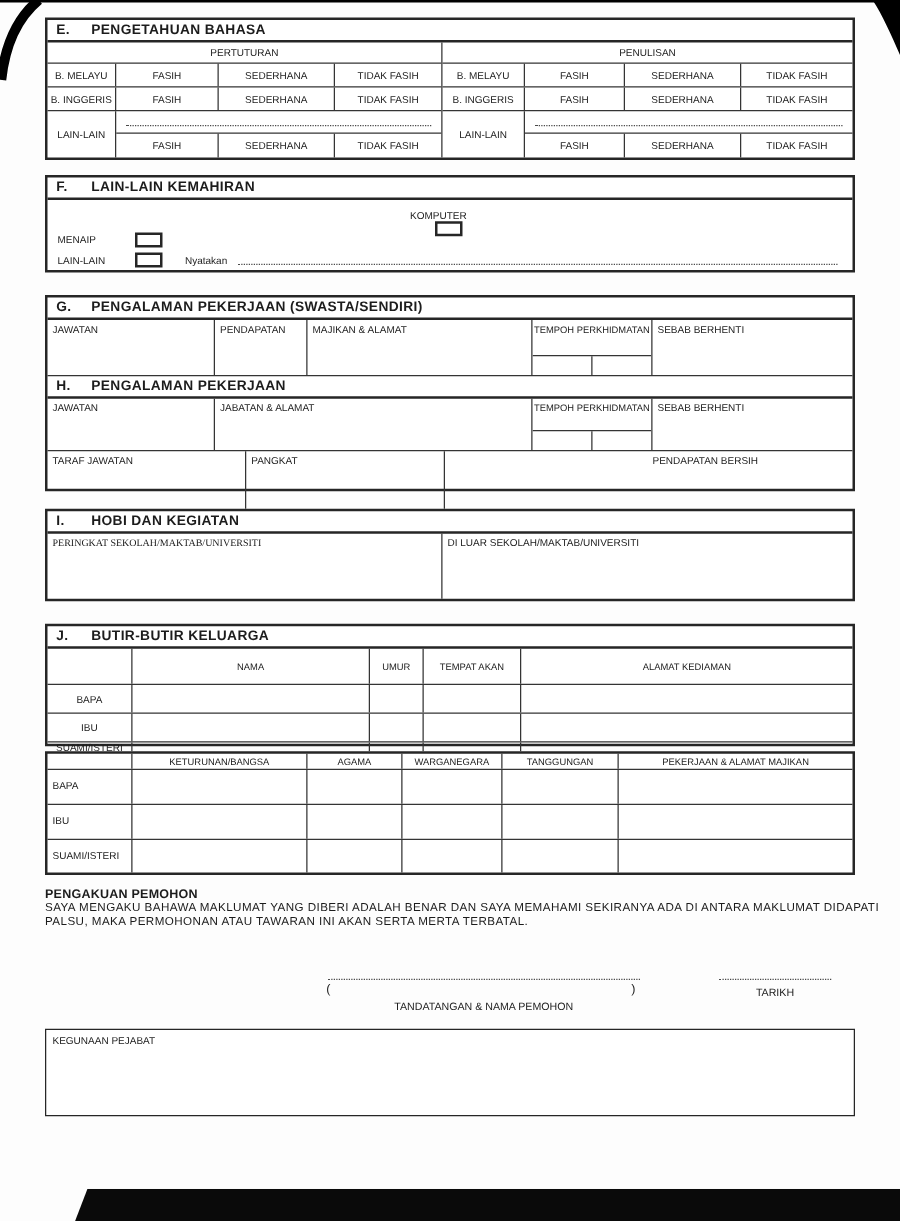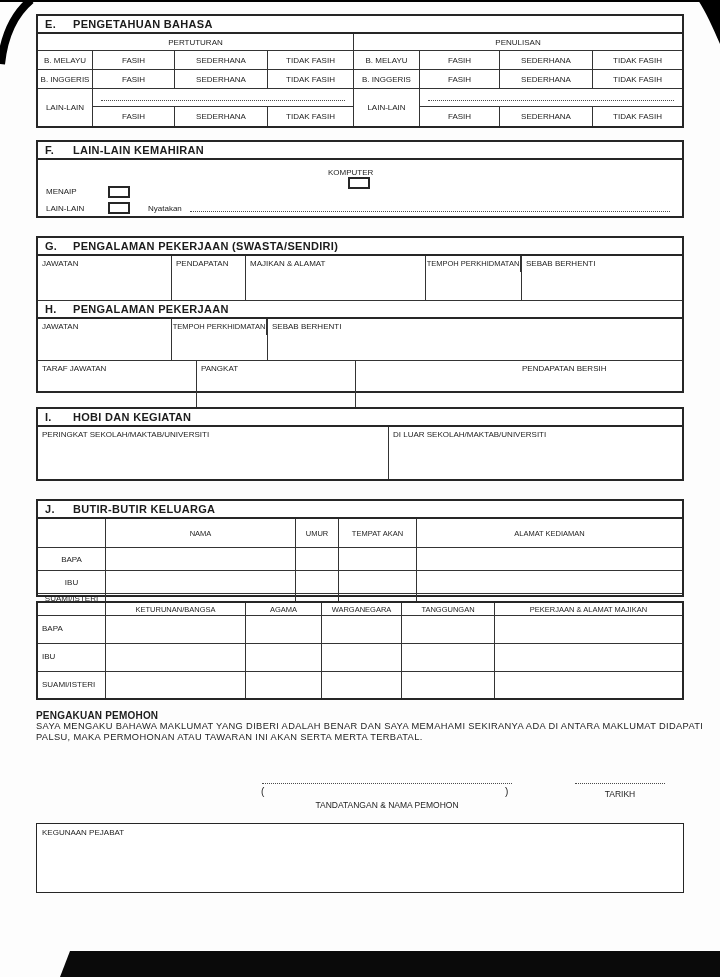"TEMPOH PERKHIDMATAN" .tempoh { flex-direction: row -> column }
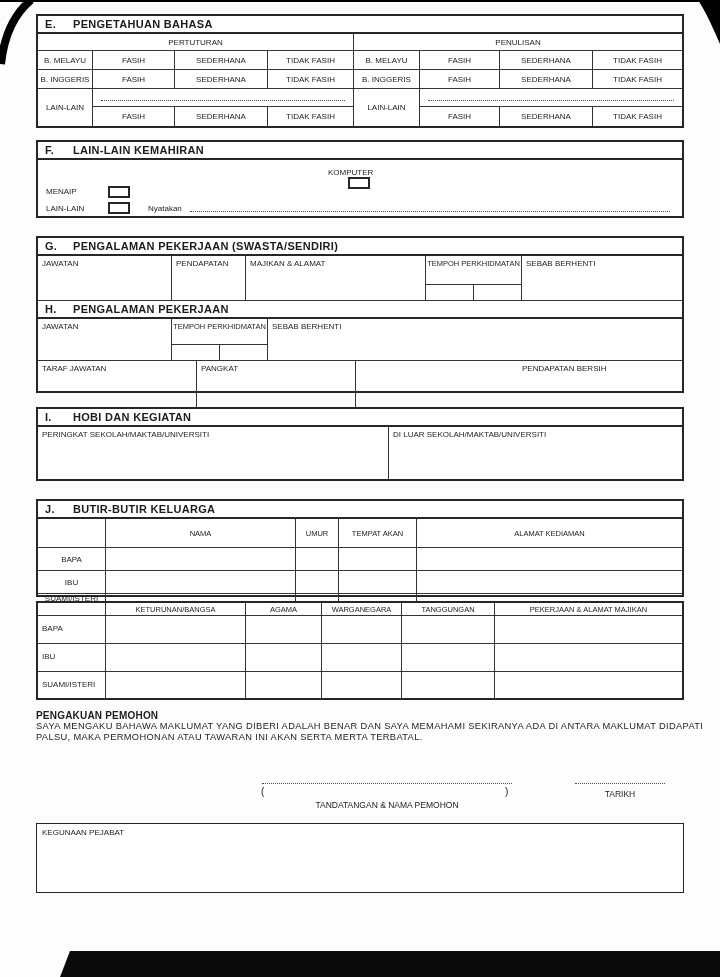"JABATAN & ALAMAT" div.cell { html: none -> <div>JABATAN &amp; ALAMAT</div> }
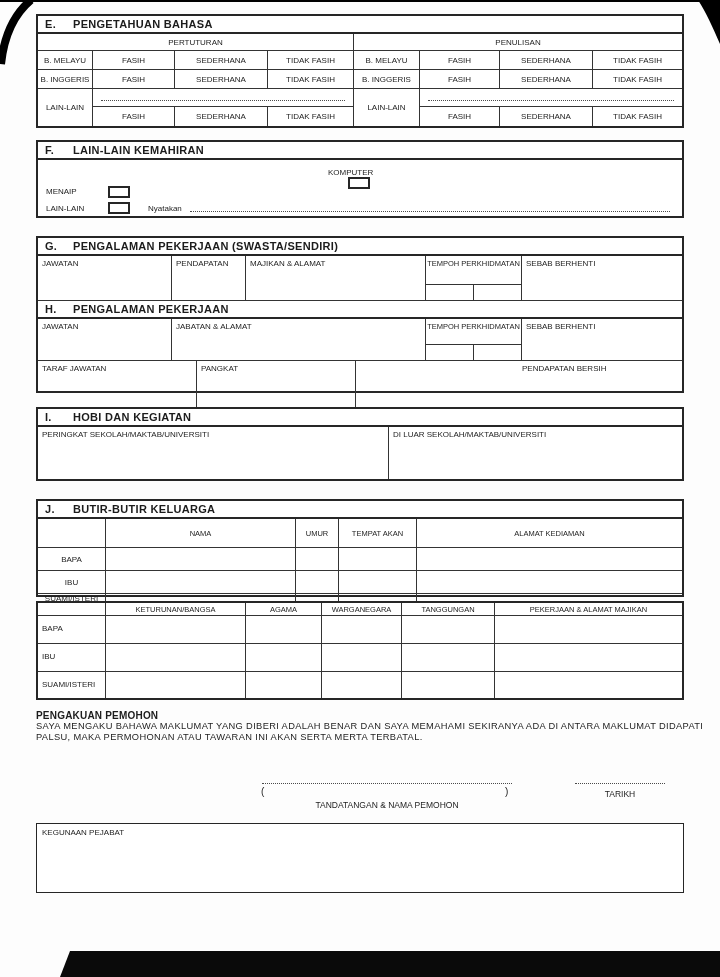"PERINGKAT SEKOLAH/MAKTAB/UNIVERSITI" div.cell { font-family: none -> Liberation Serif, serif; width: 351px -> 316px }
